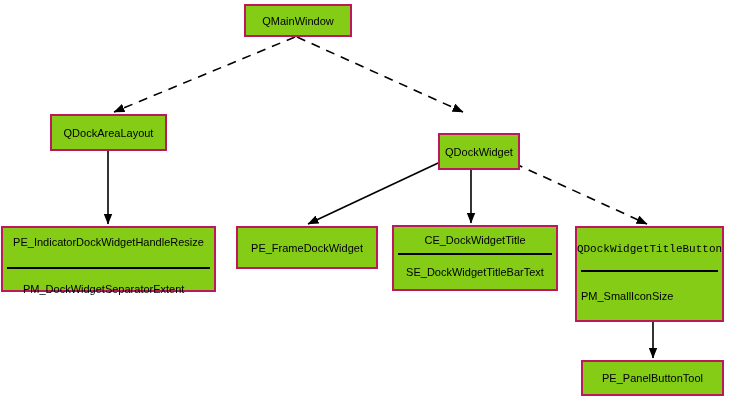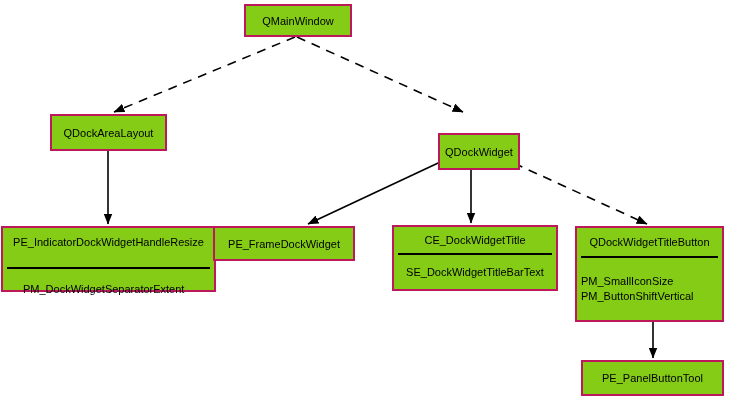"PE_FrameDockWidget" div.node { height: 35px -> 43px; left: 213px -> 236px }
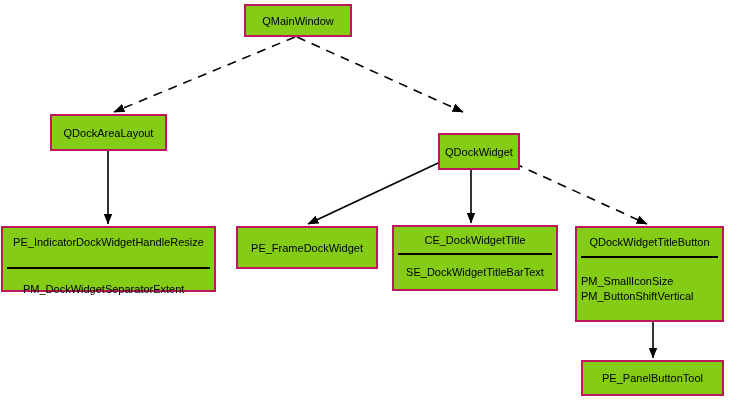"QDockWidgetTitleButton" div.compartment-title { font-family: none -> Liberation Mono, monospace; height: 28px -> 42px }
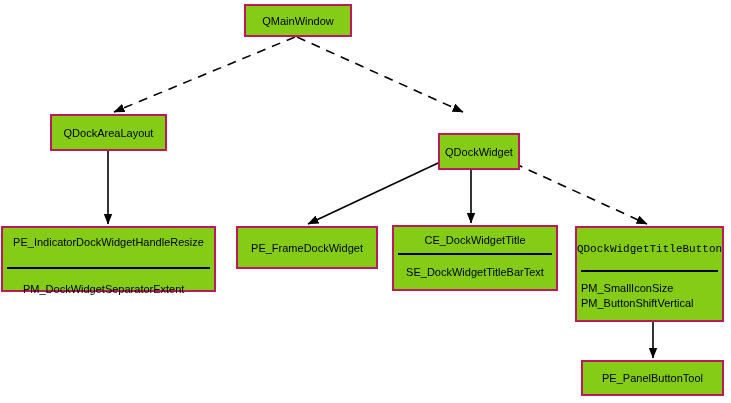"PM_ButtonShiftVertical" div.item { html: <div>PM_ButtonShiftVertical</div> -> none }
